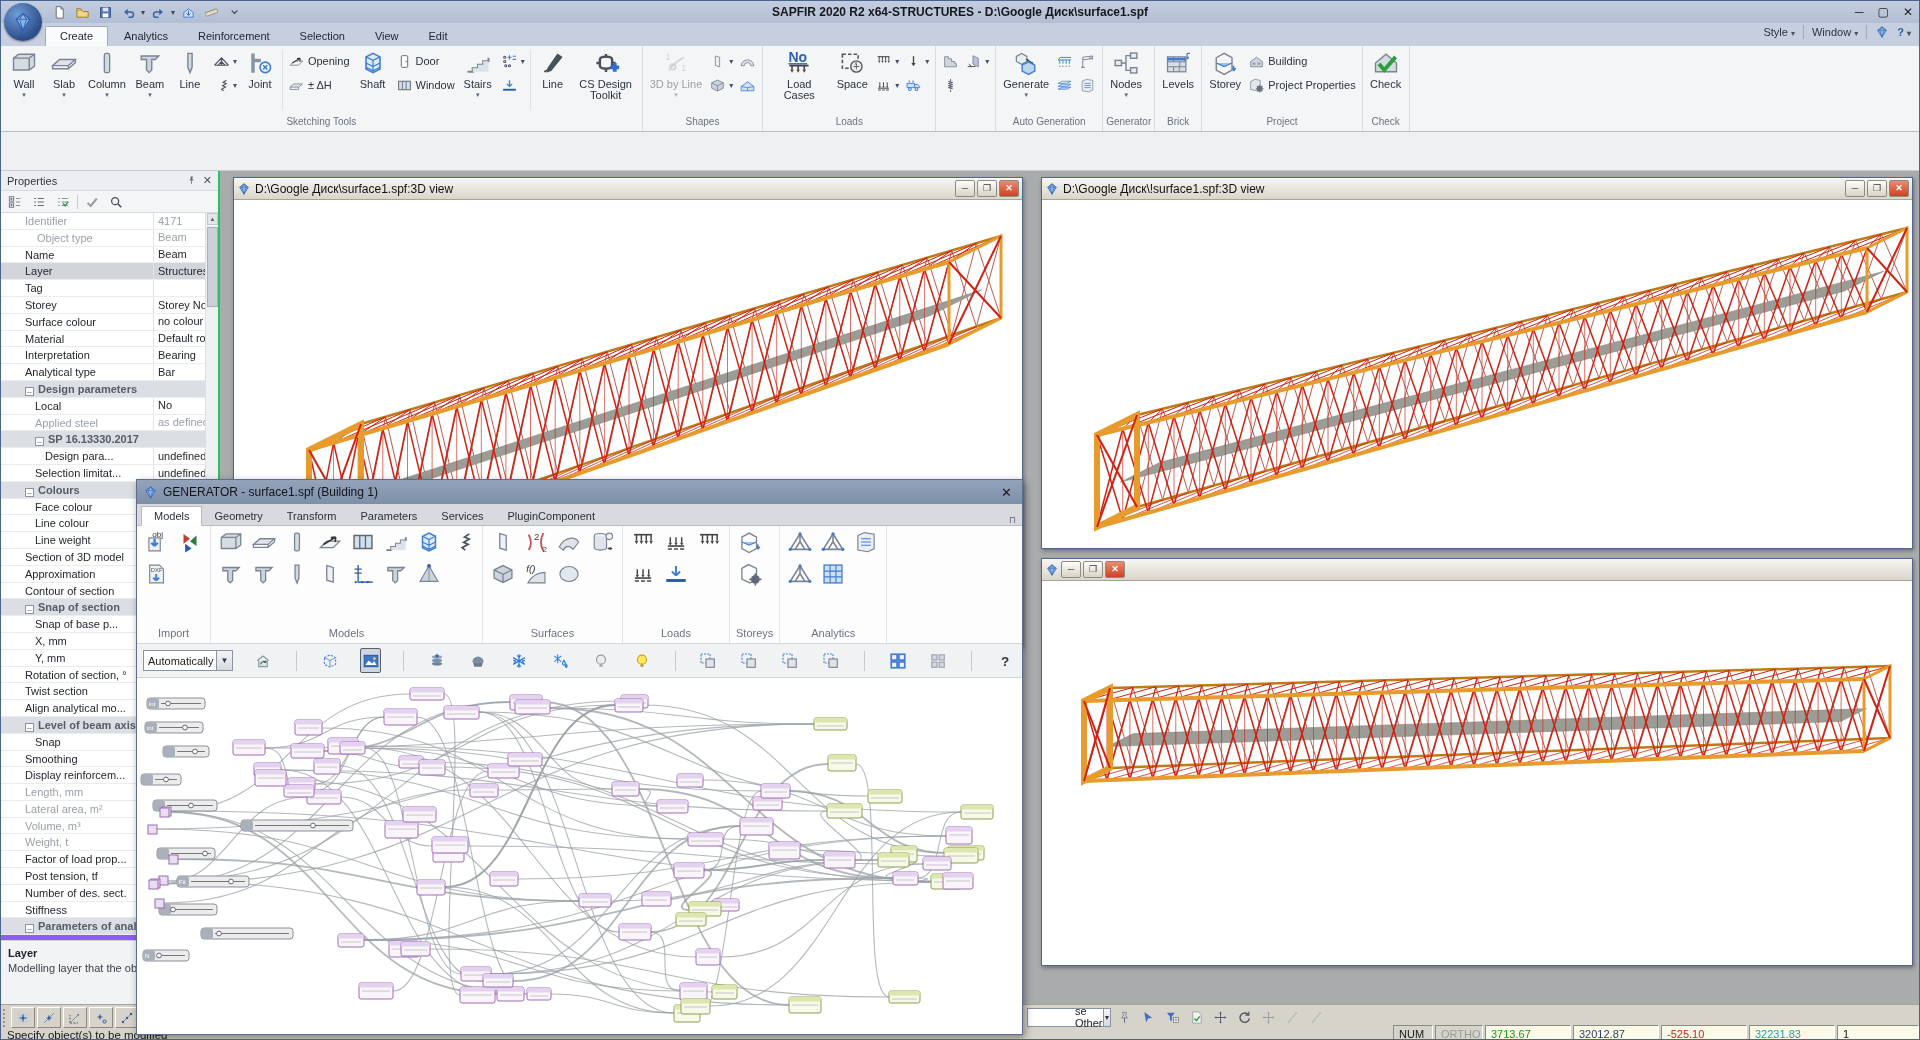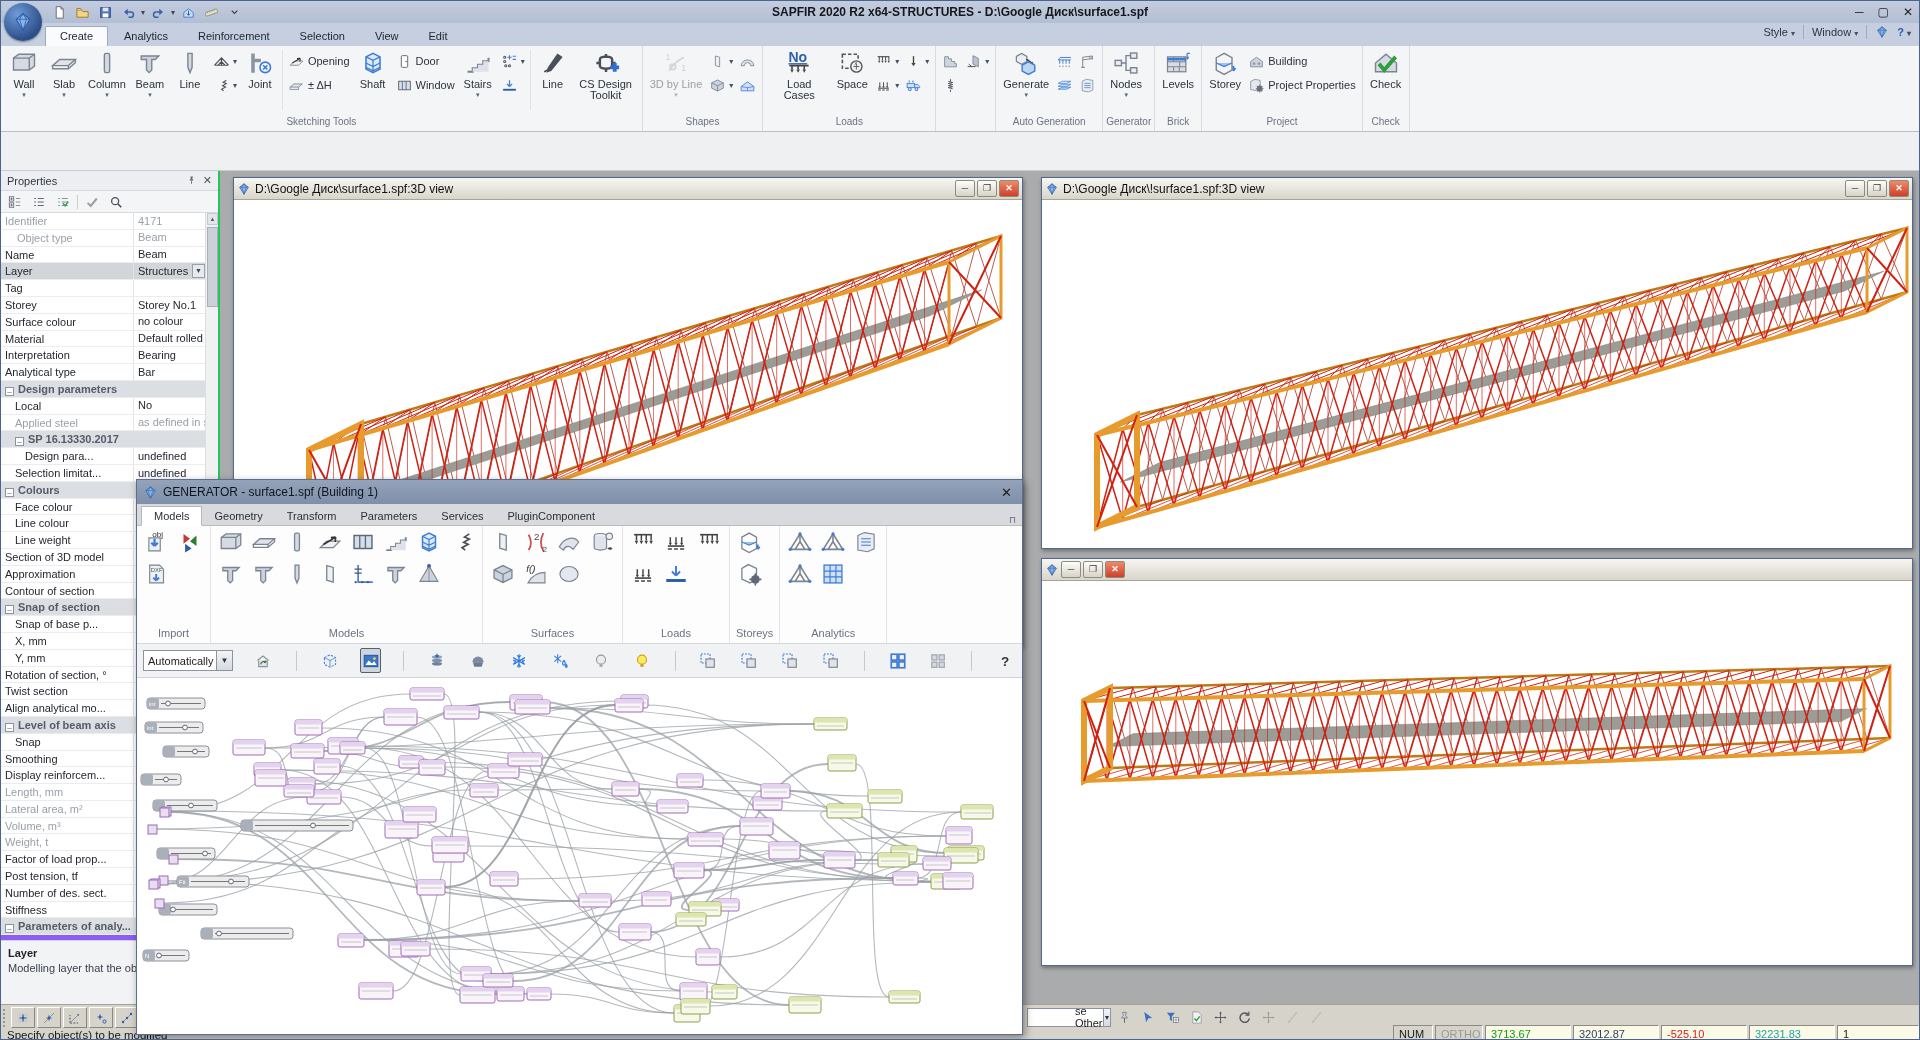"Identifier" .prow .pl { margin-left: none -> 20px }
